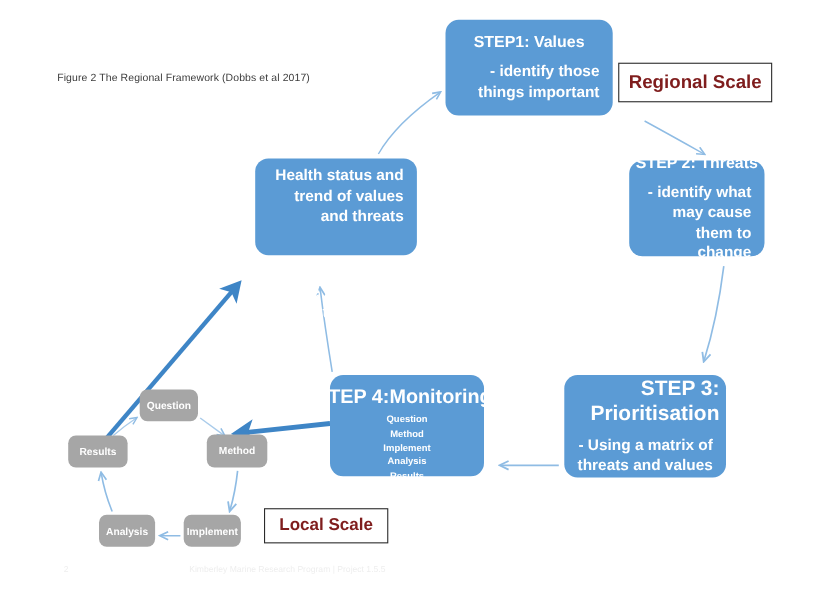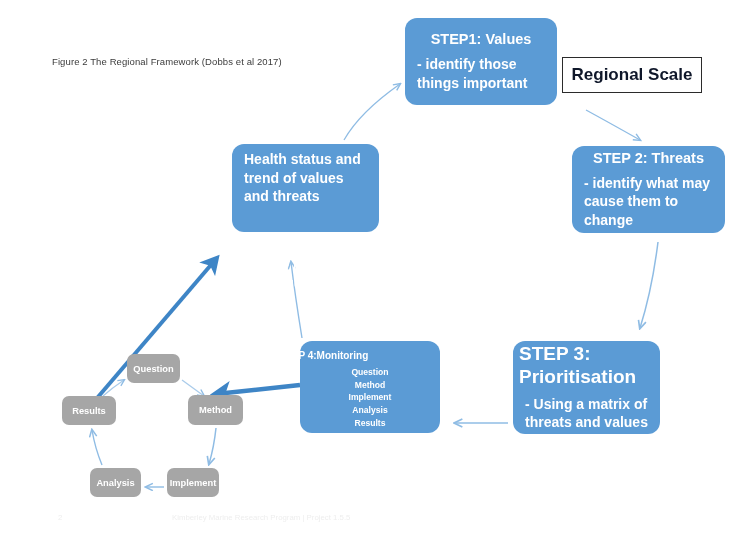"STEP1: Values" .step-box { text-align: left -> right }
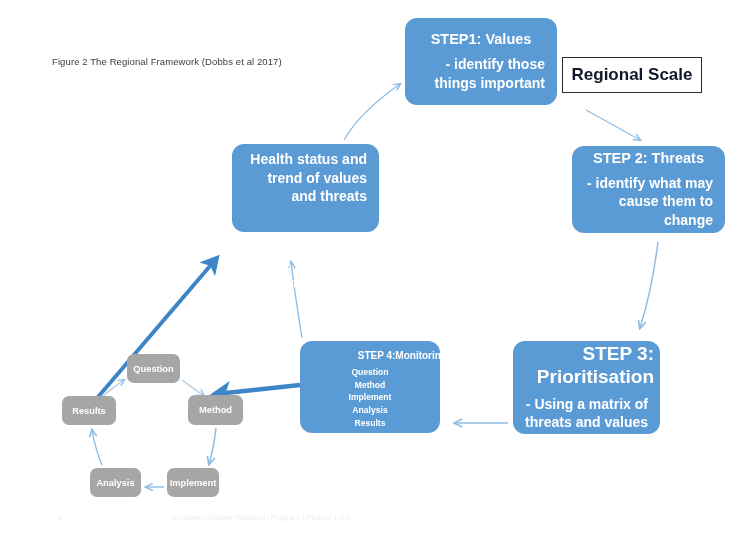"Figure 2 The Regional Framework" .caption { top: 56px -> 66px }
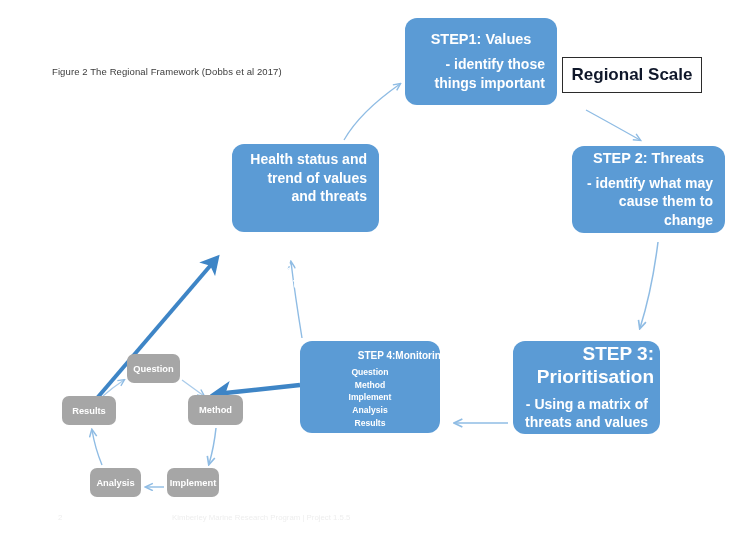"Regional Scale" .scale-box { color: #0f172a -> #7f1d1d }
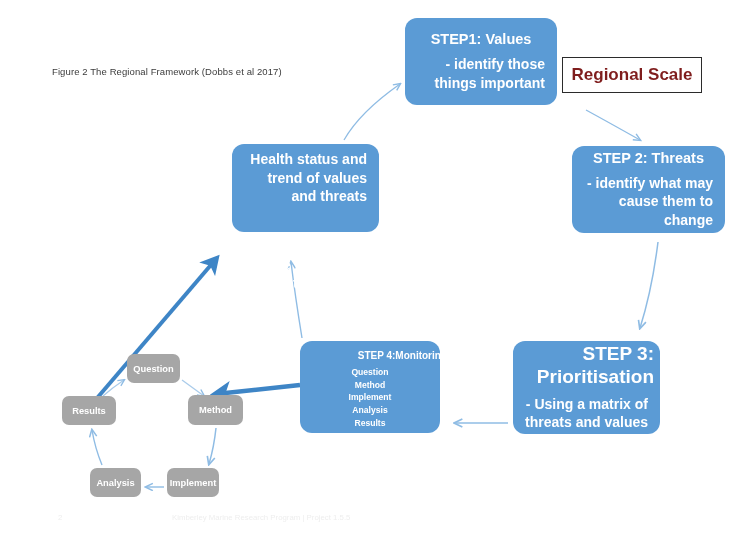"STEP 2: Threats" #step2 { width: 153px -> 123px }
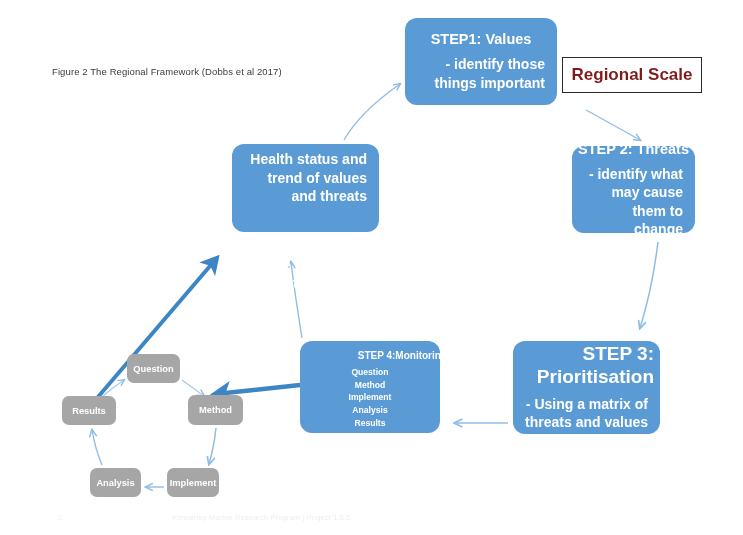"STEP 4:Monitoring" #step4 .step-title { font-size: 10px -> 18px }
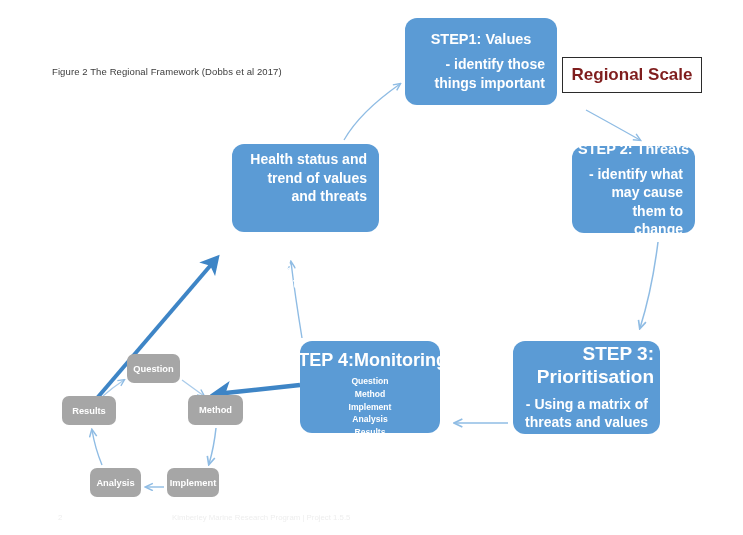"Local Scale" div.scale-box { html: none -> <div>Local Scale</div> }
